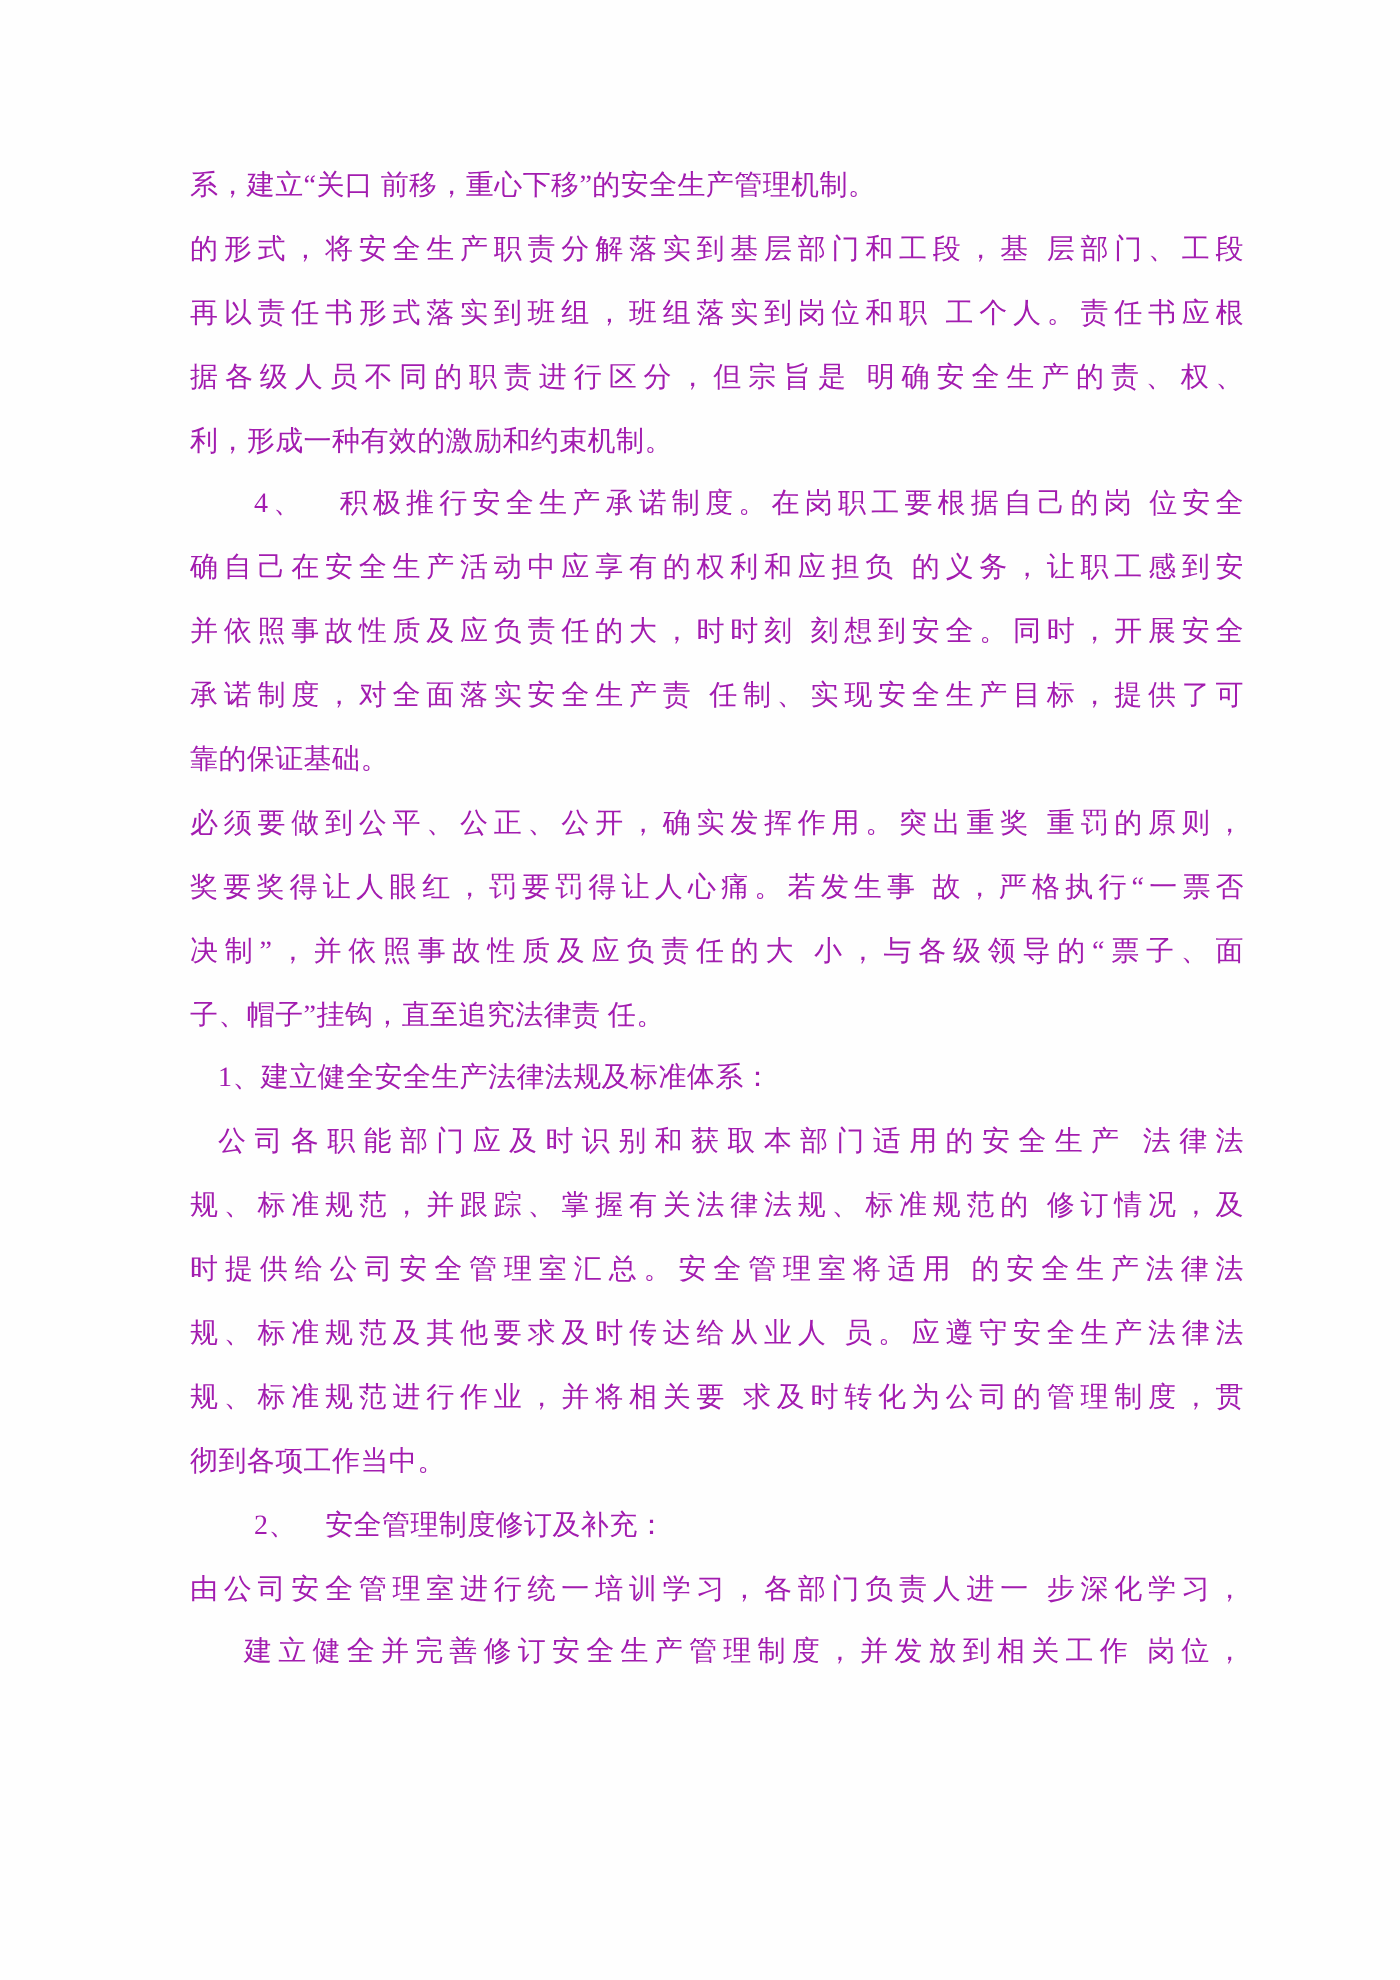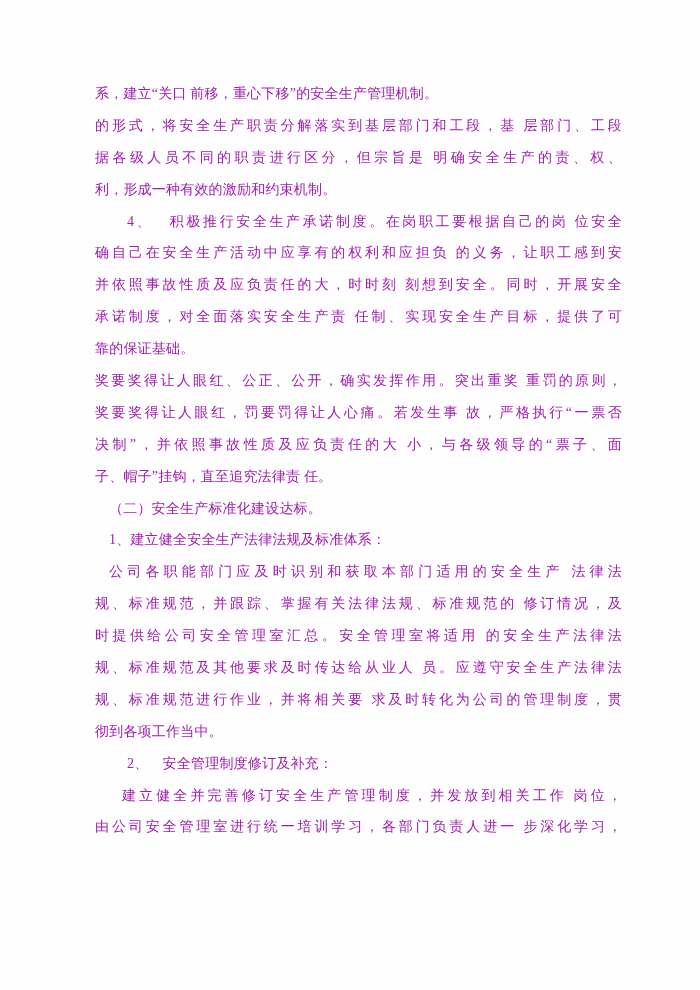"再以责任书形式落实到班组，班组落实到岗位和职 工个人。责任书应根" div.line { html: none -> <div>再以责任书形式落实到班组，班组落实到岗位和职 工个人。责任书应根</div> }
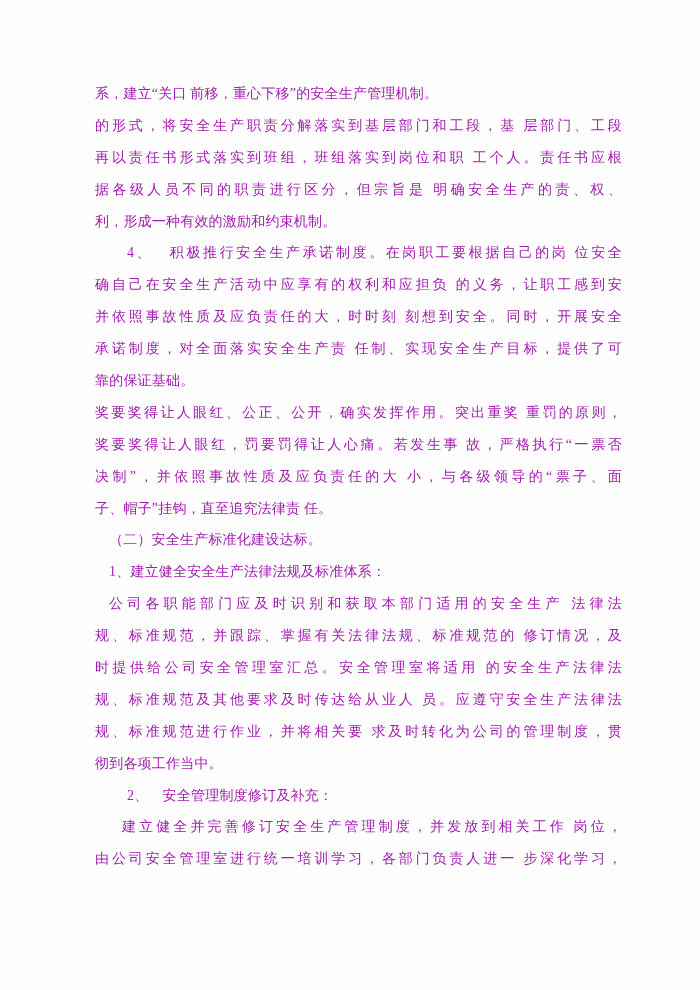"奖要奖得让人眼红、公正、公开，确实发挥作用。突出重奖 重罚的原则，" div.line { text: 奖要奖得让人眼红 -> 必须要做到公平 }
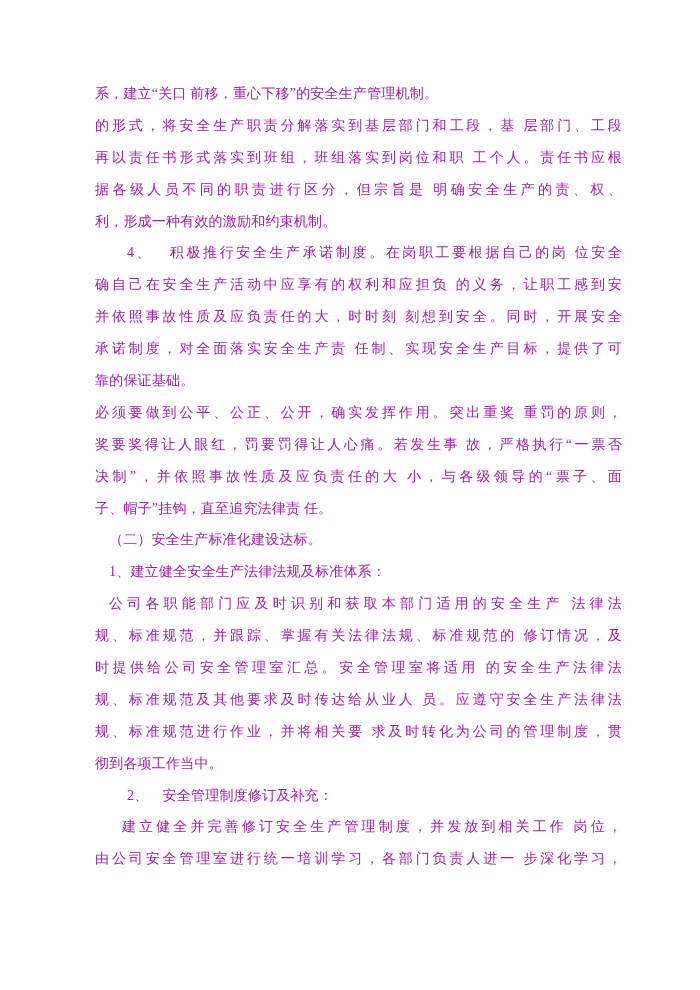"（二）安全生产标准化建设达标。" div.line { html: <div>（二）安全生产标准化建设达标。</div> -> none }
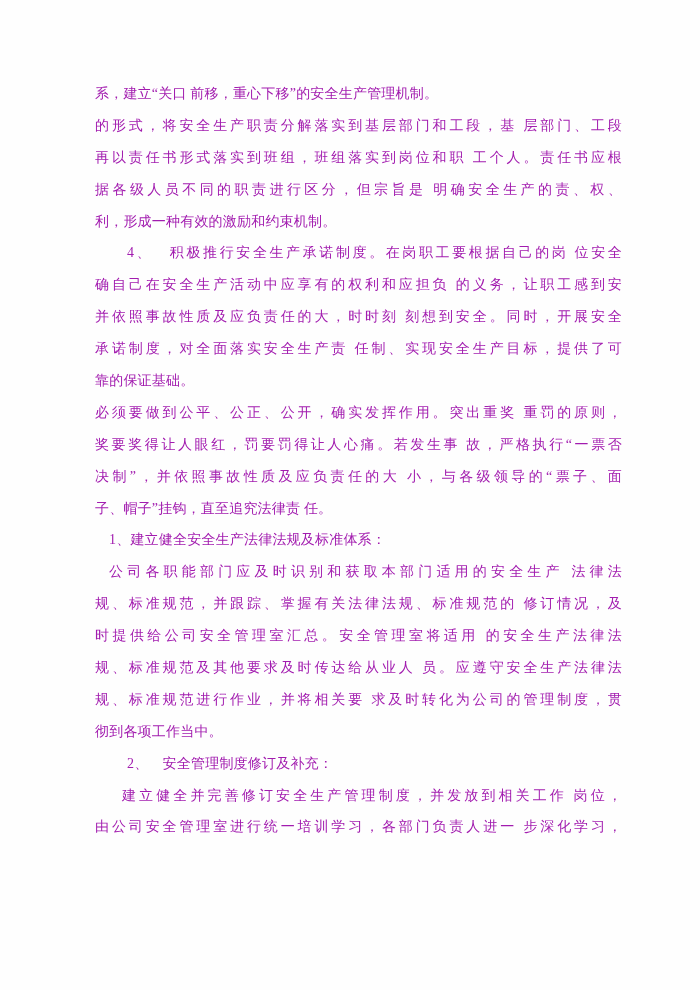"建立健全并完善修订安全生产管理制度，并发放到相关工作 岗位，" div.line { order: before "由公司安全管理室进行统一培训学习，各部门负责人进一 步深化学习，" -> after "由公司安全管理室进行统一培训学习，各部门负责人进一 步深化学习，" }
